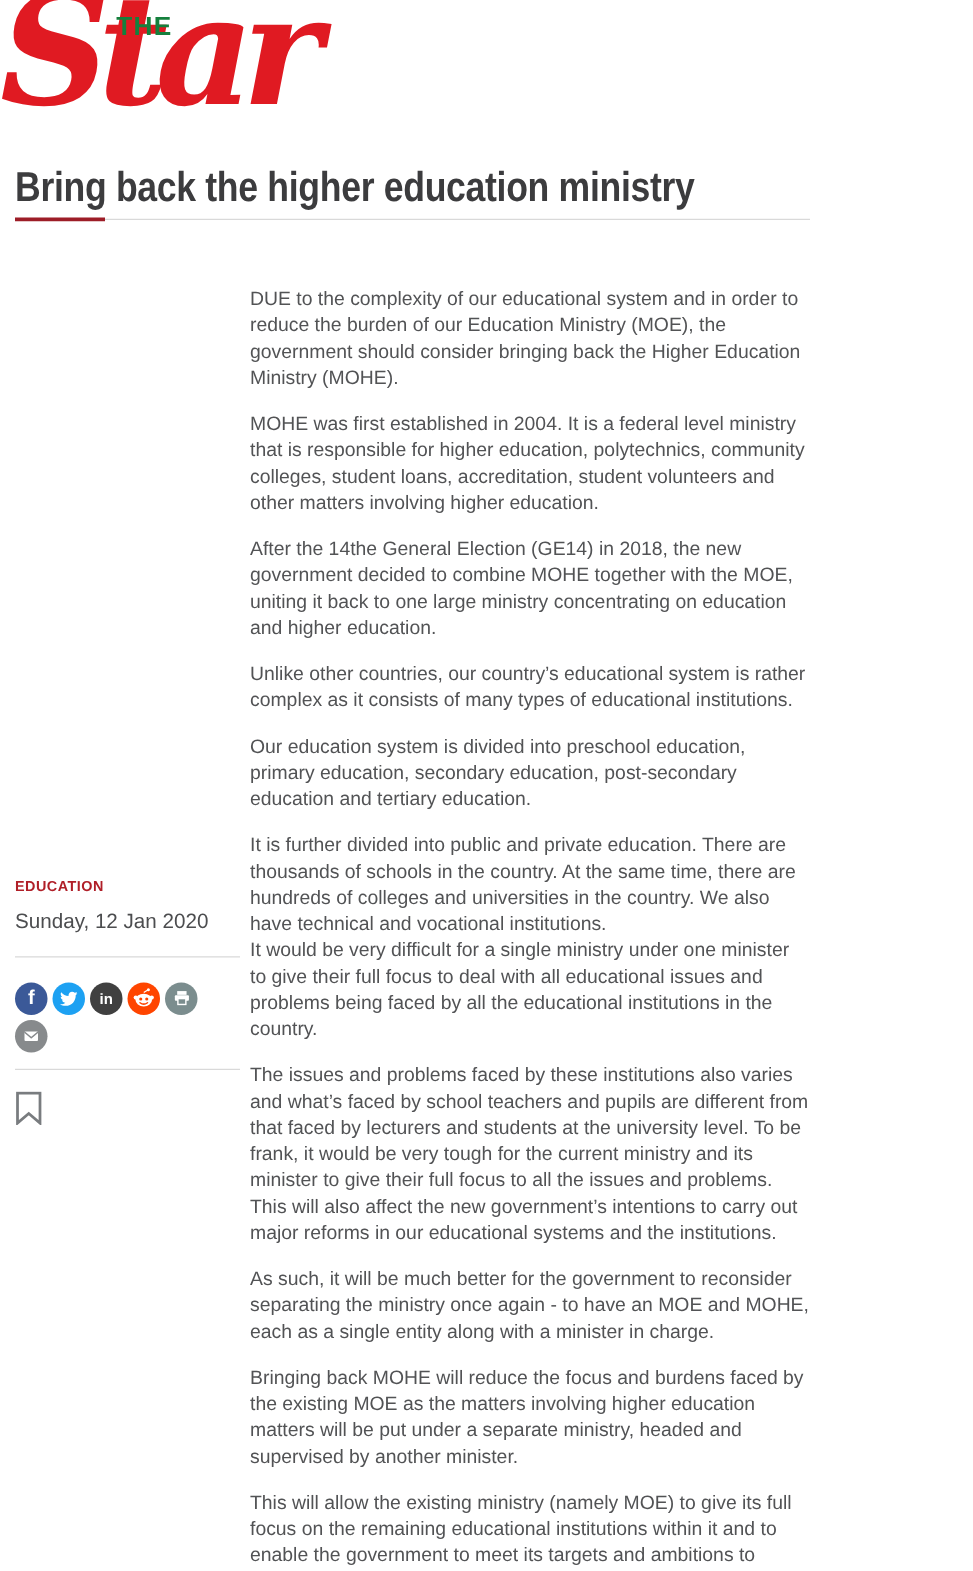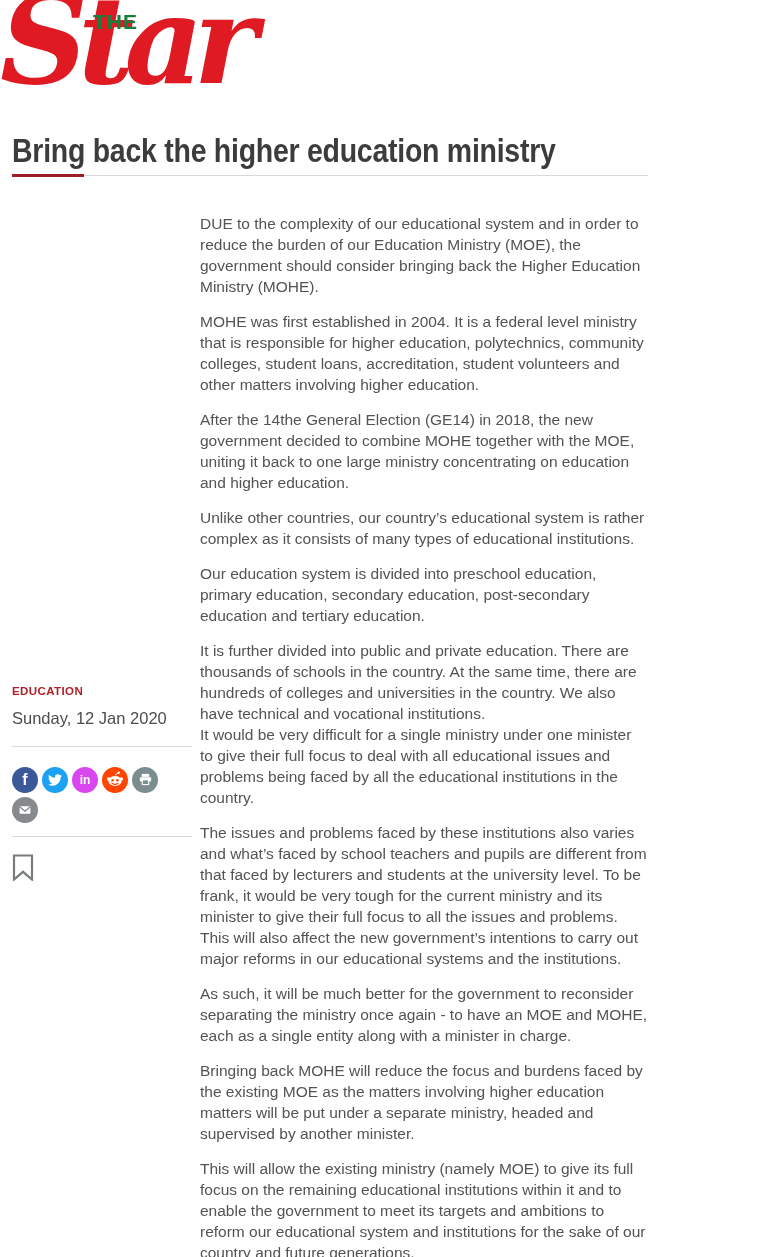"DUE to the complexity of" .body-col p { margin: 0 0 14px 0 -> 16px 0 14px 0 }
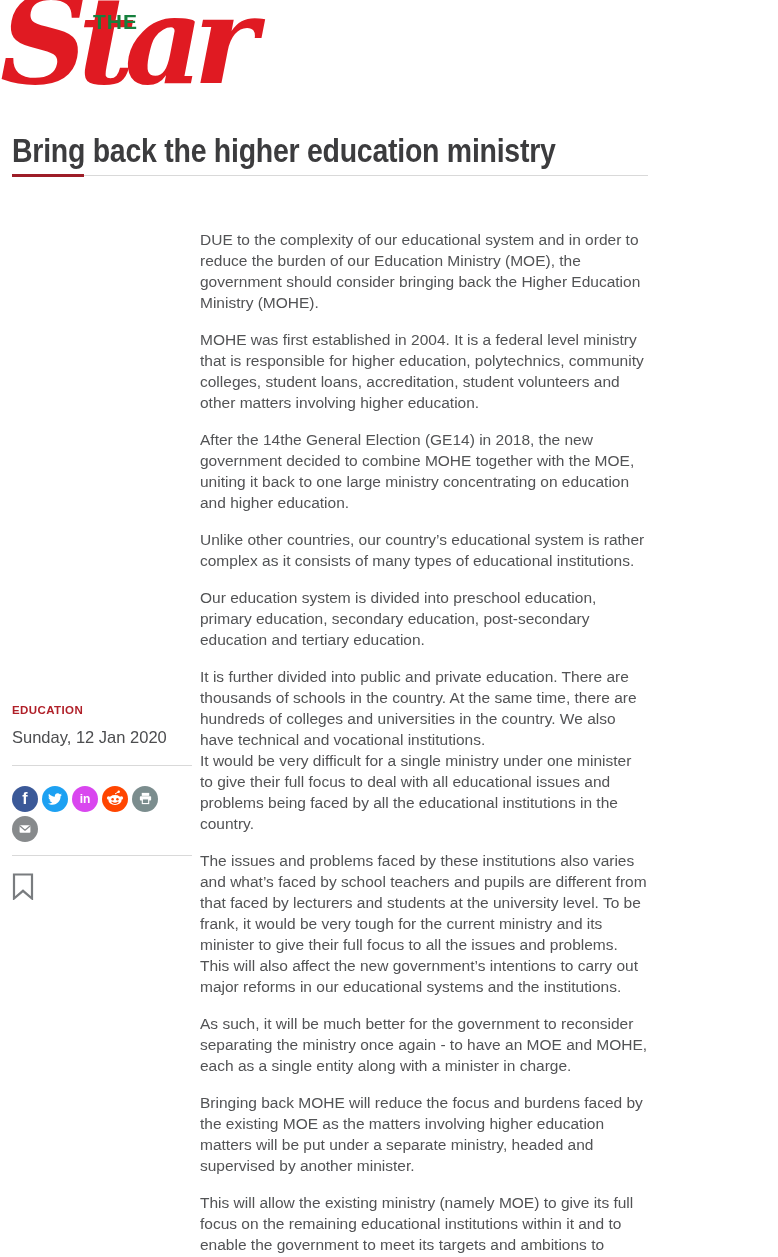"in" button.share-btn { background-color: #d946ef -> #404040 }
